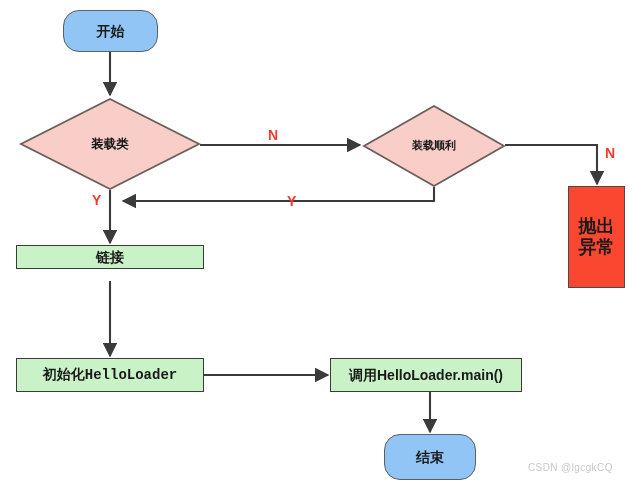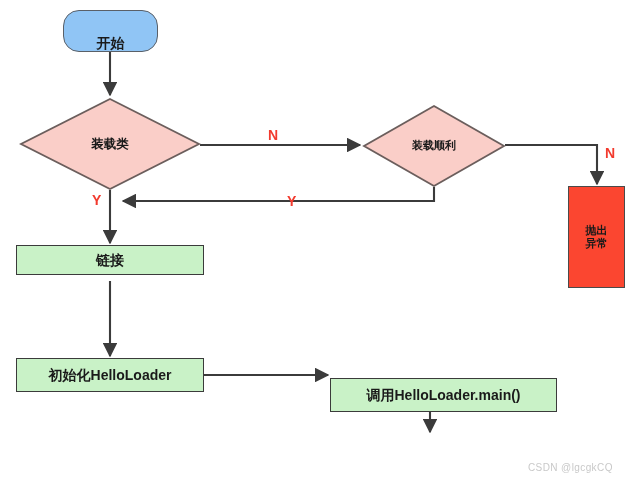"开始" div.node { align-items: flex-end -> none }
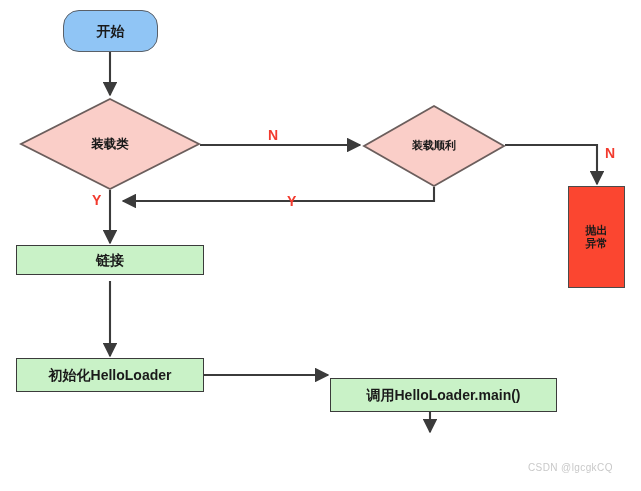"抛出" .process-red { font-size: 11px -> 18px }
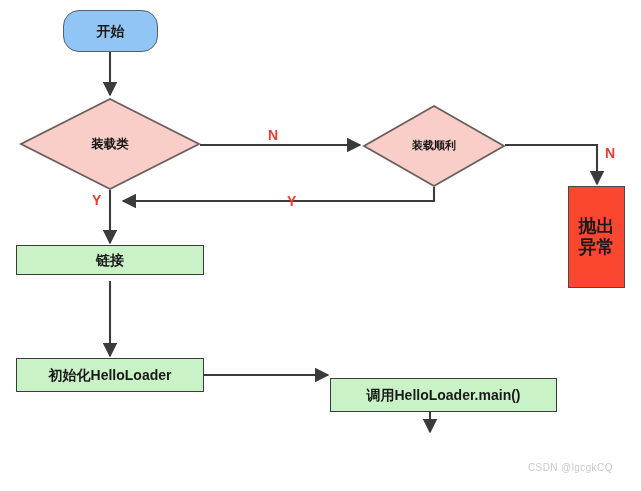"链接" div.node { height: 30px -> 24px }
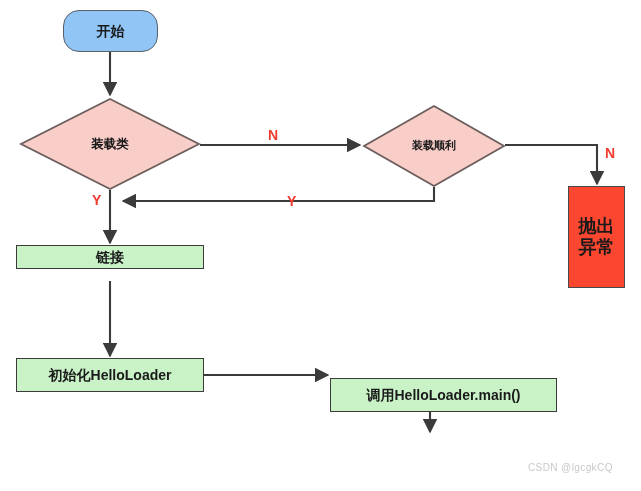"初始化HelloLoader" div.node { font-family: none -> Liberation Mono, monospace }
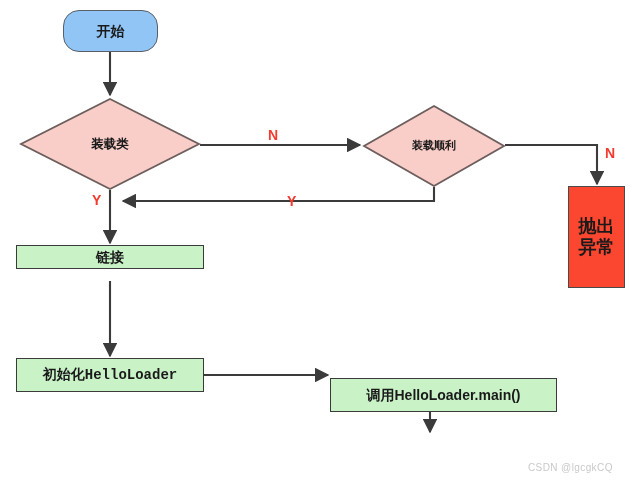"调用HelloLoader.main()" div.node { margin-top: 20px -> none; width: 227px -> 192px }
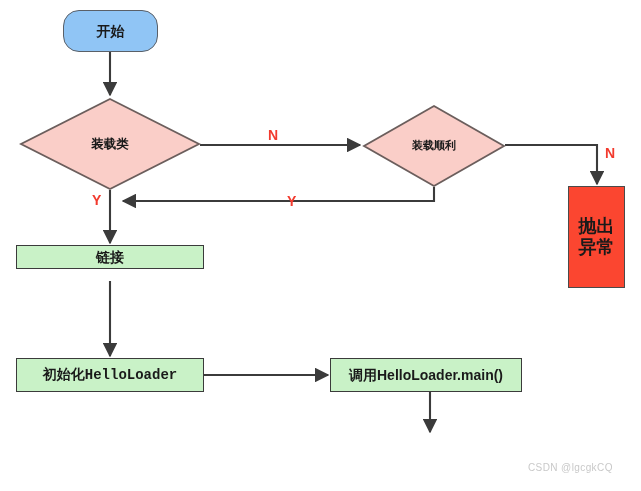"结束" div.node { html: none -> <div> <span>结束</span> </div> }
